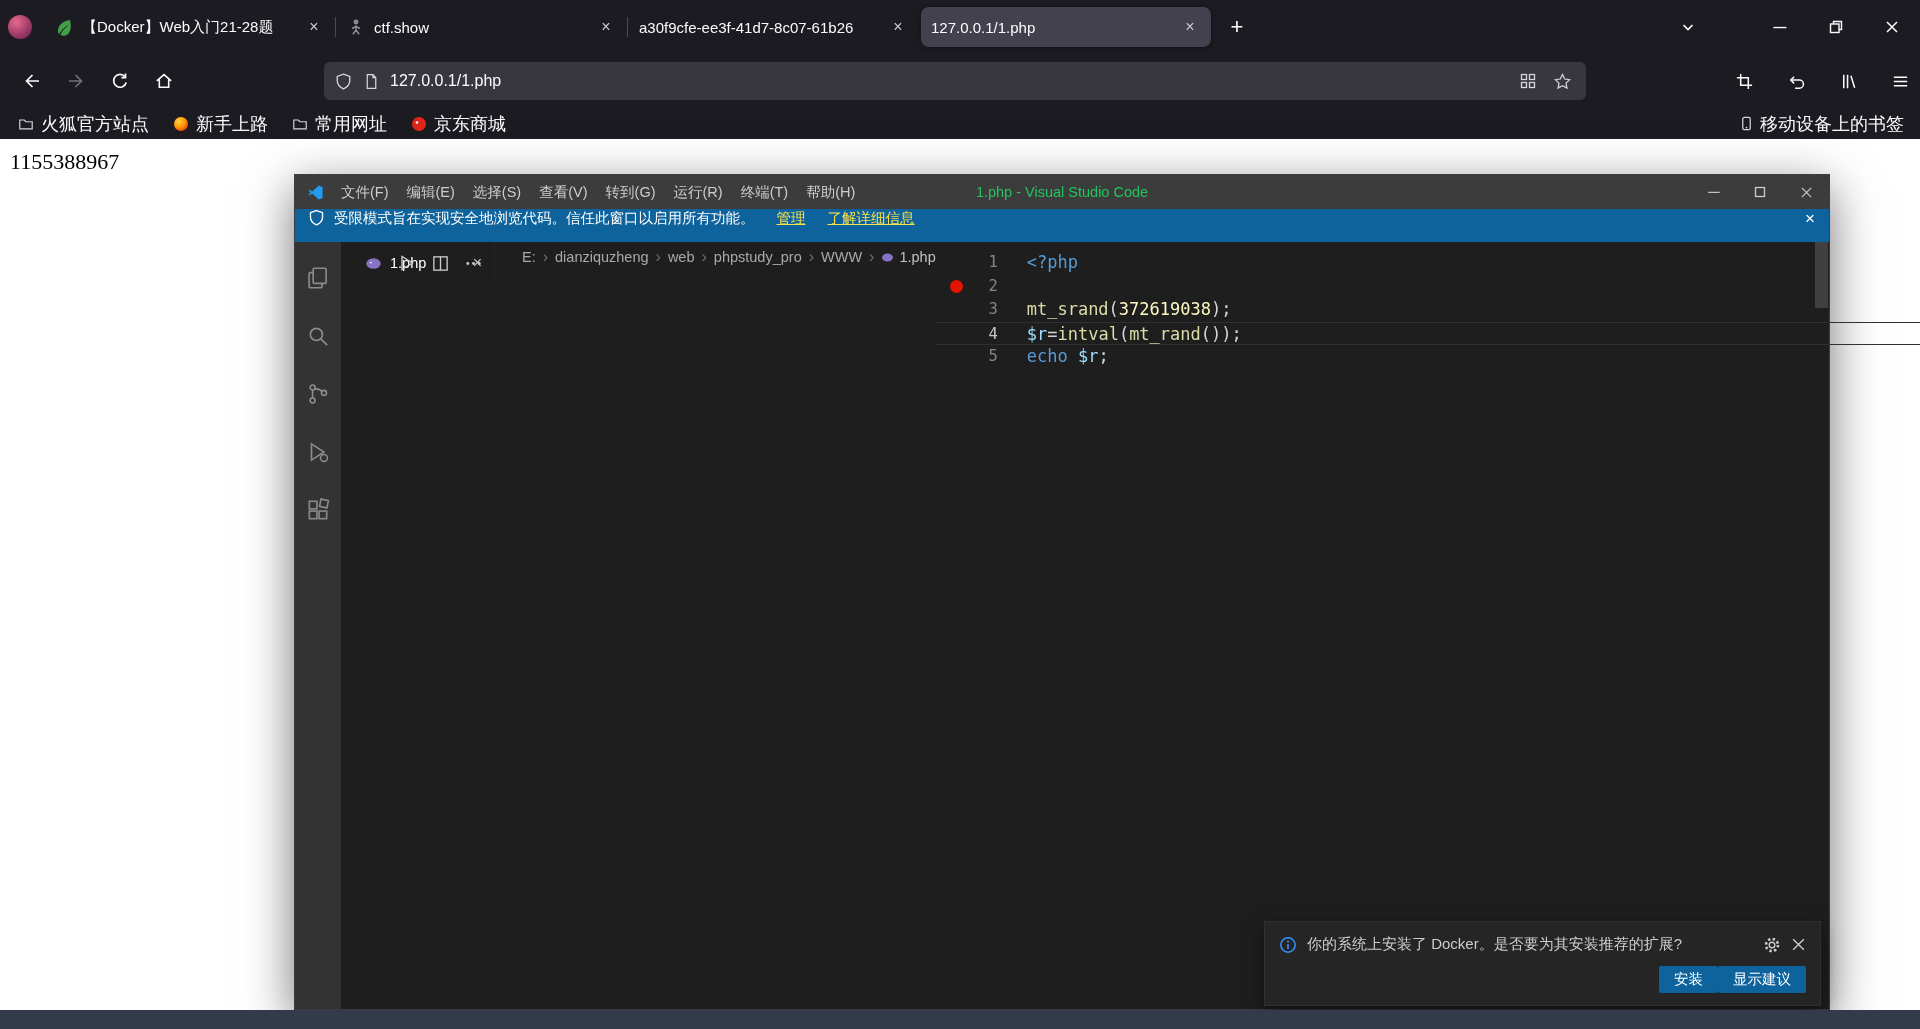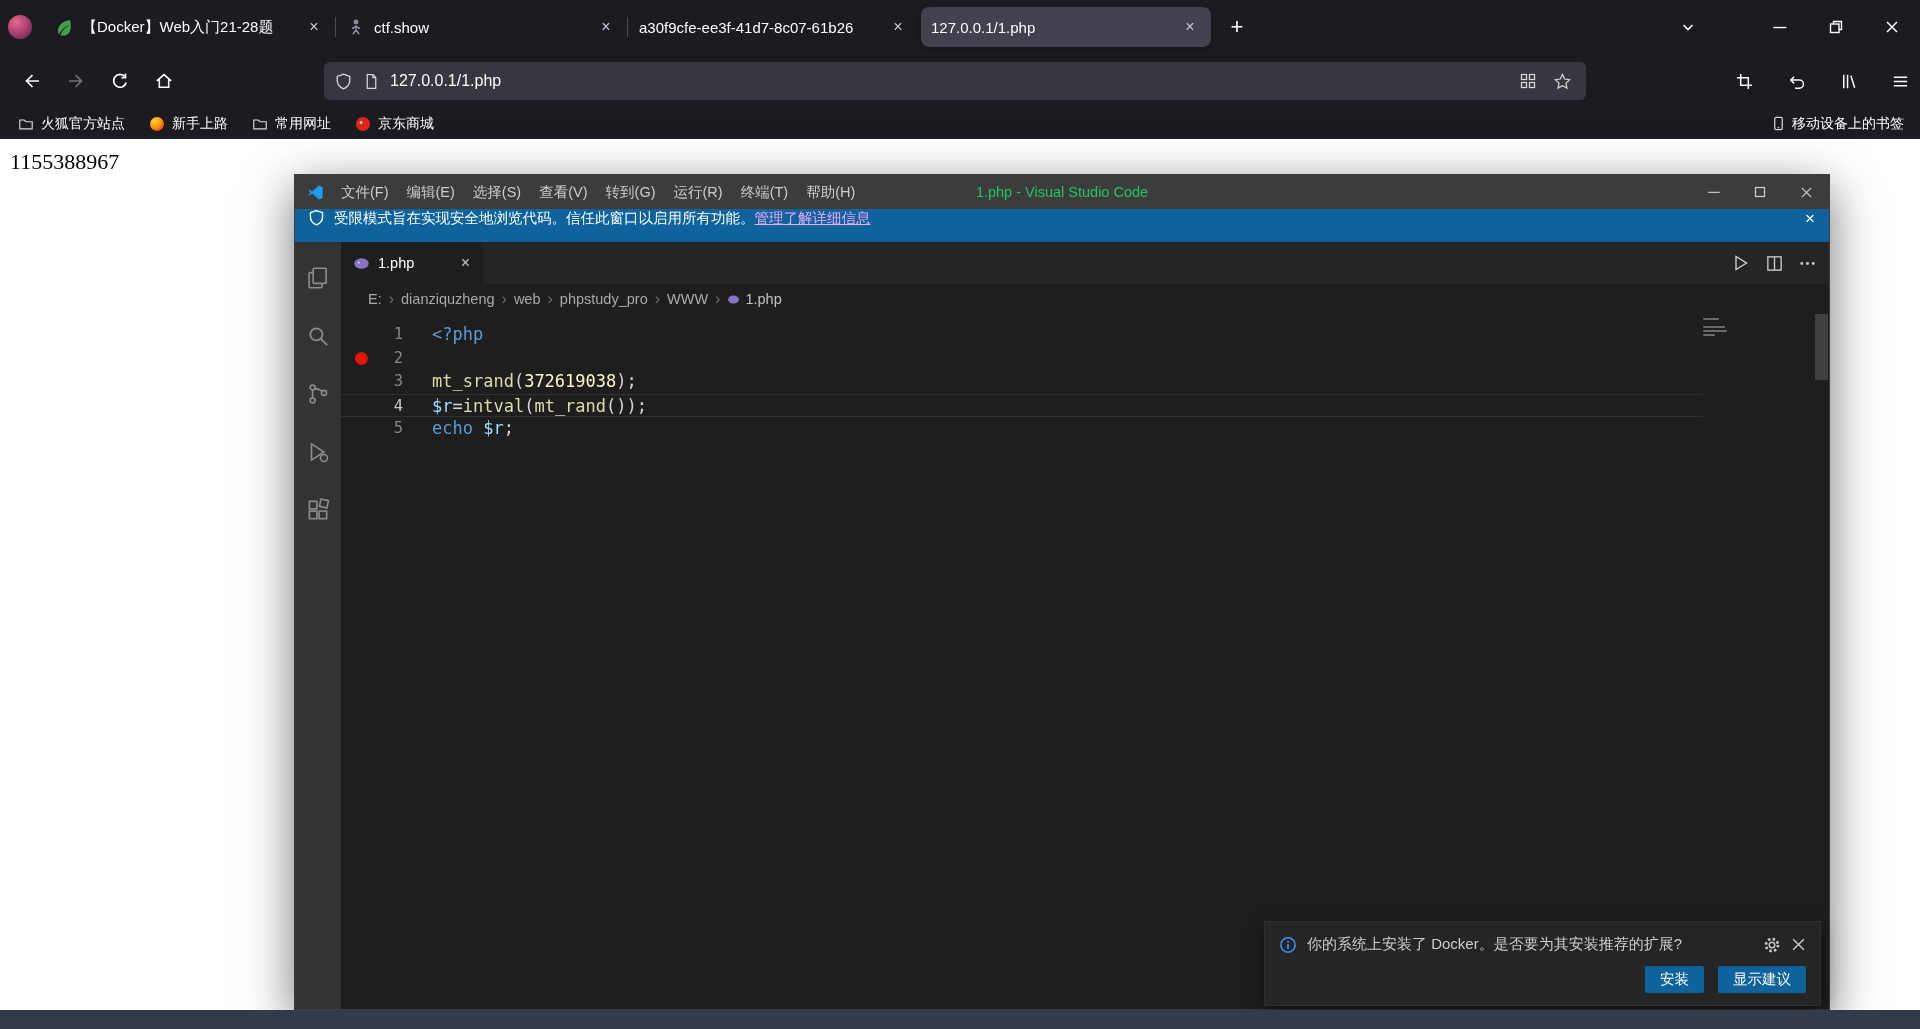"火狐官方站点" .bookmarksbar { font-size: 14px -> 18px }
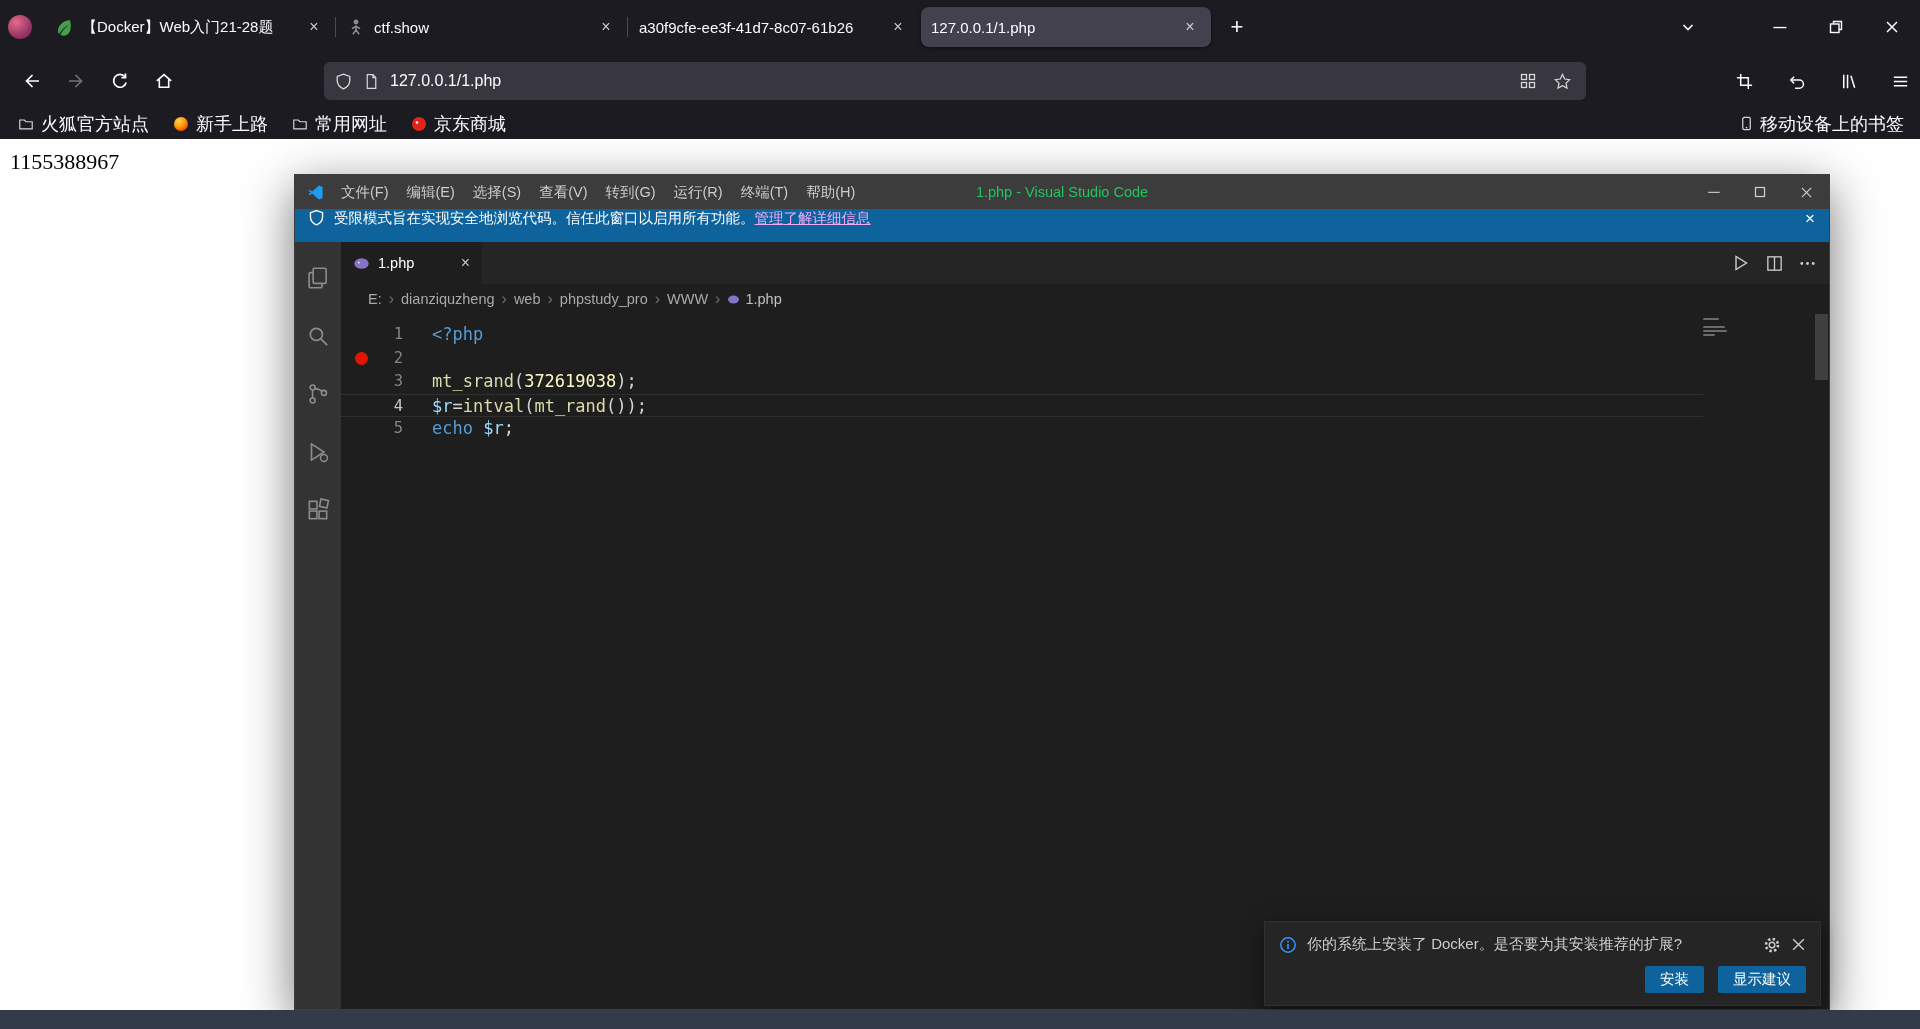"管理" .vs-banner a { color: #f0abfc -> #fde047; margin-left: none -> 22px }
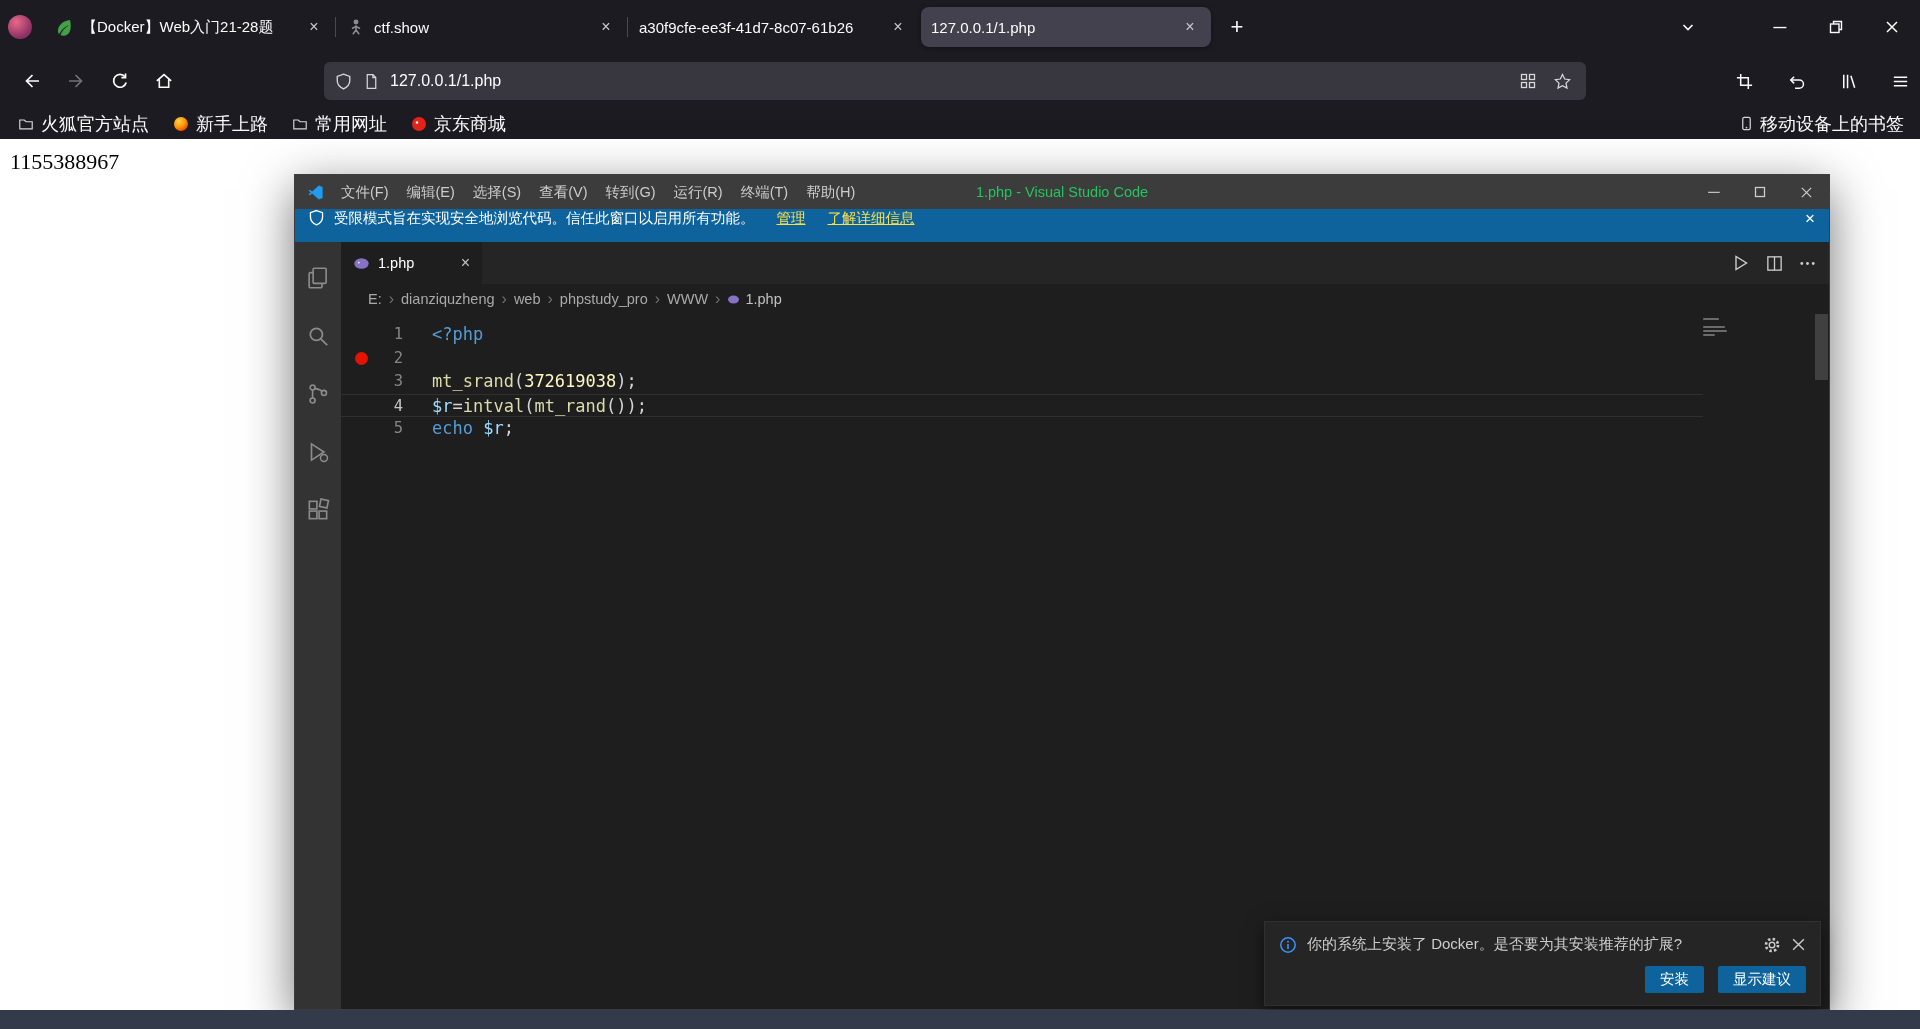"1.php" .editor-col { flex-direction: column -> row; margin-left: none -> 12px }
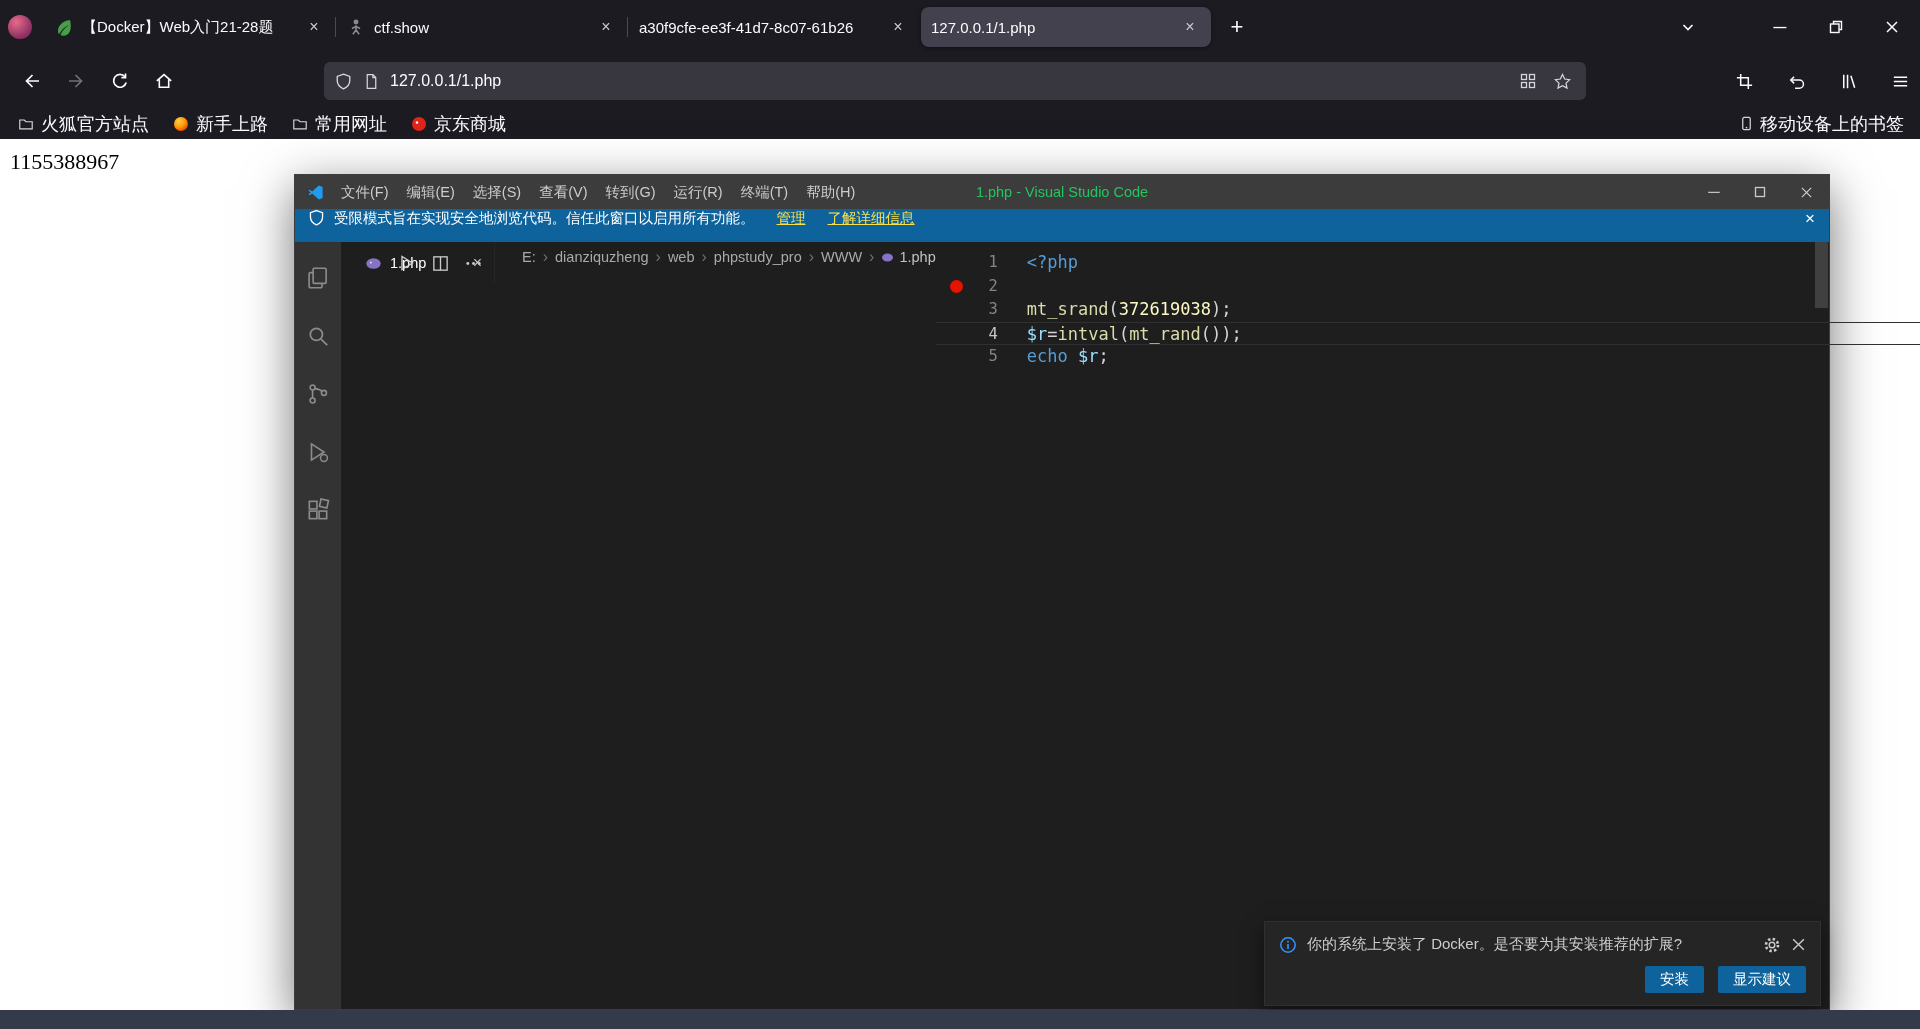"安装" .toast-actions { gap: 14px -> none }
